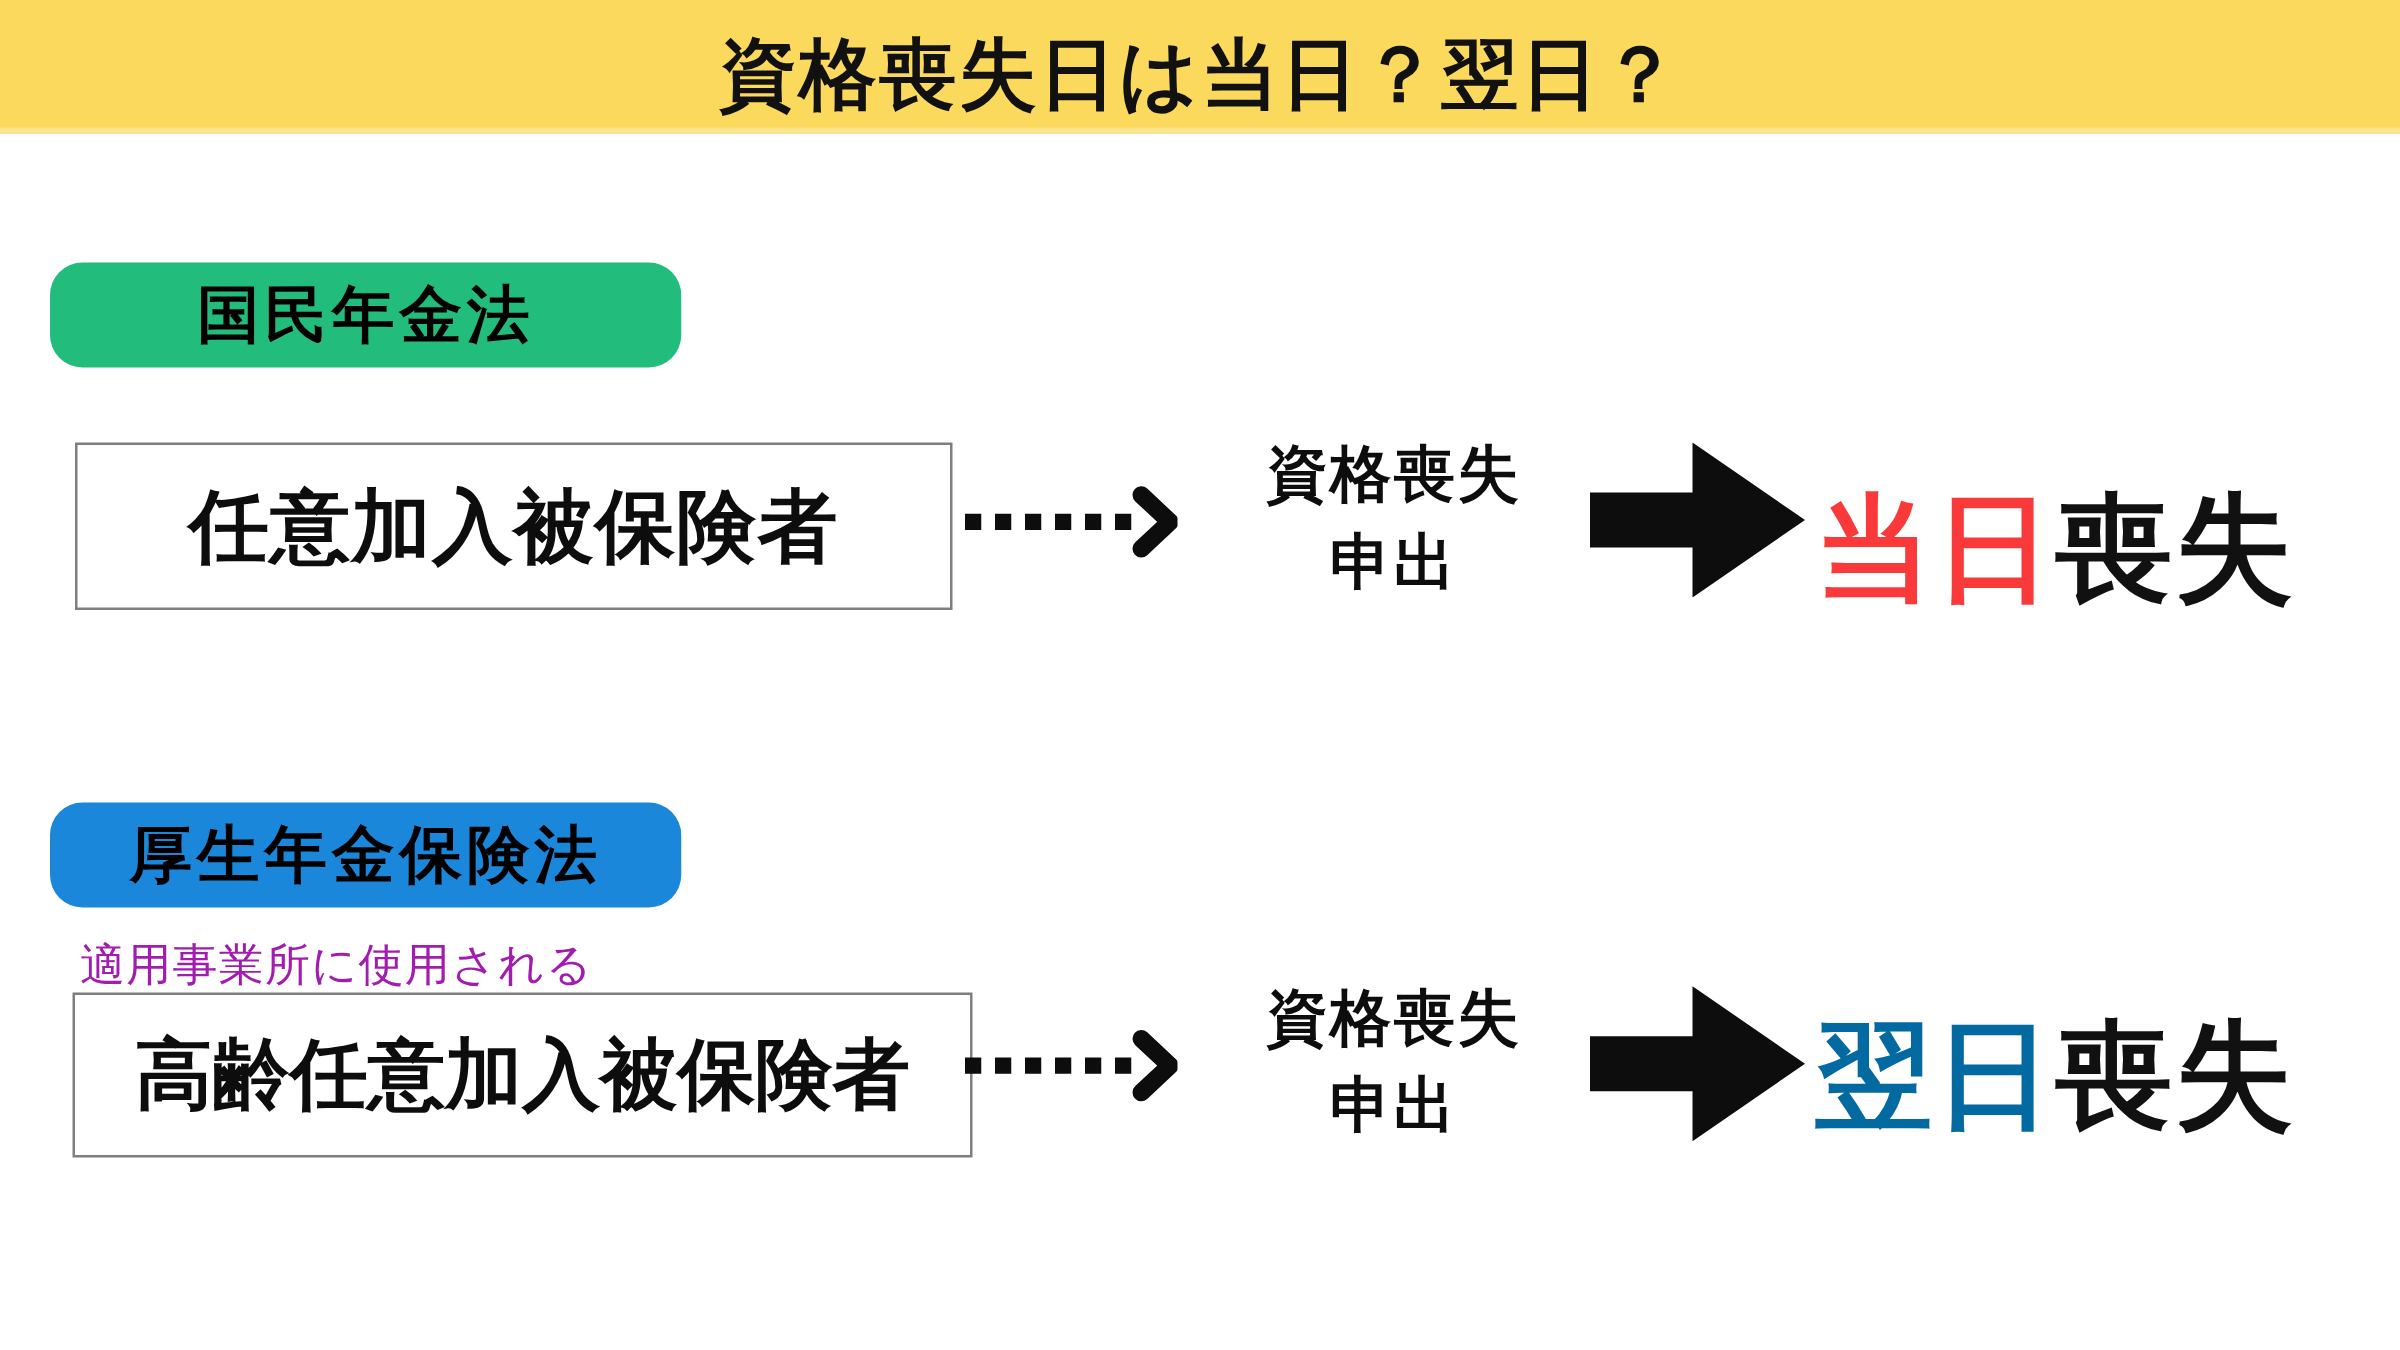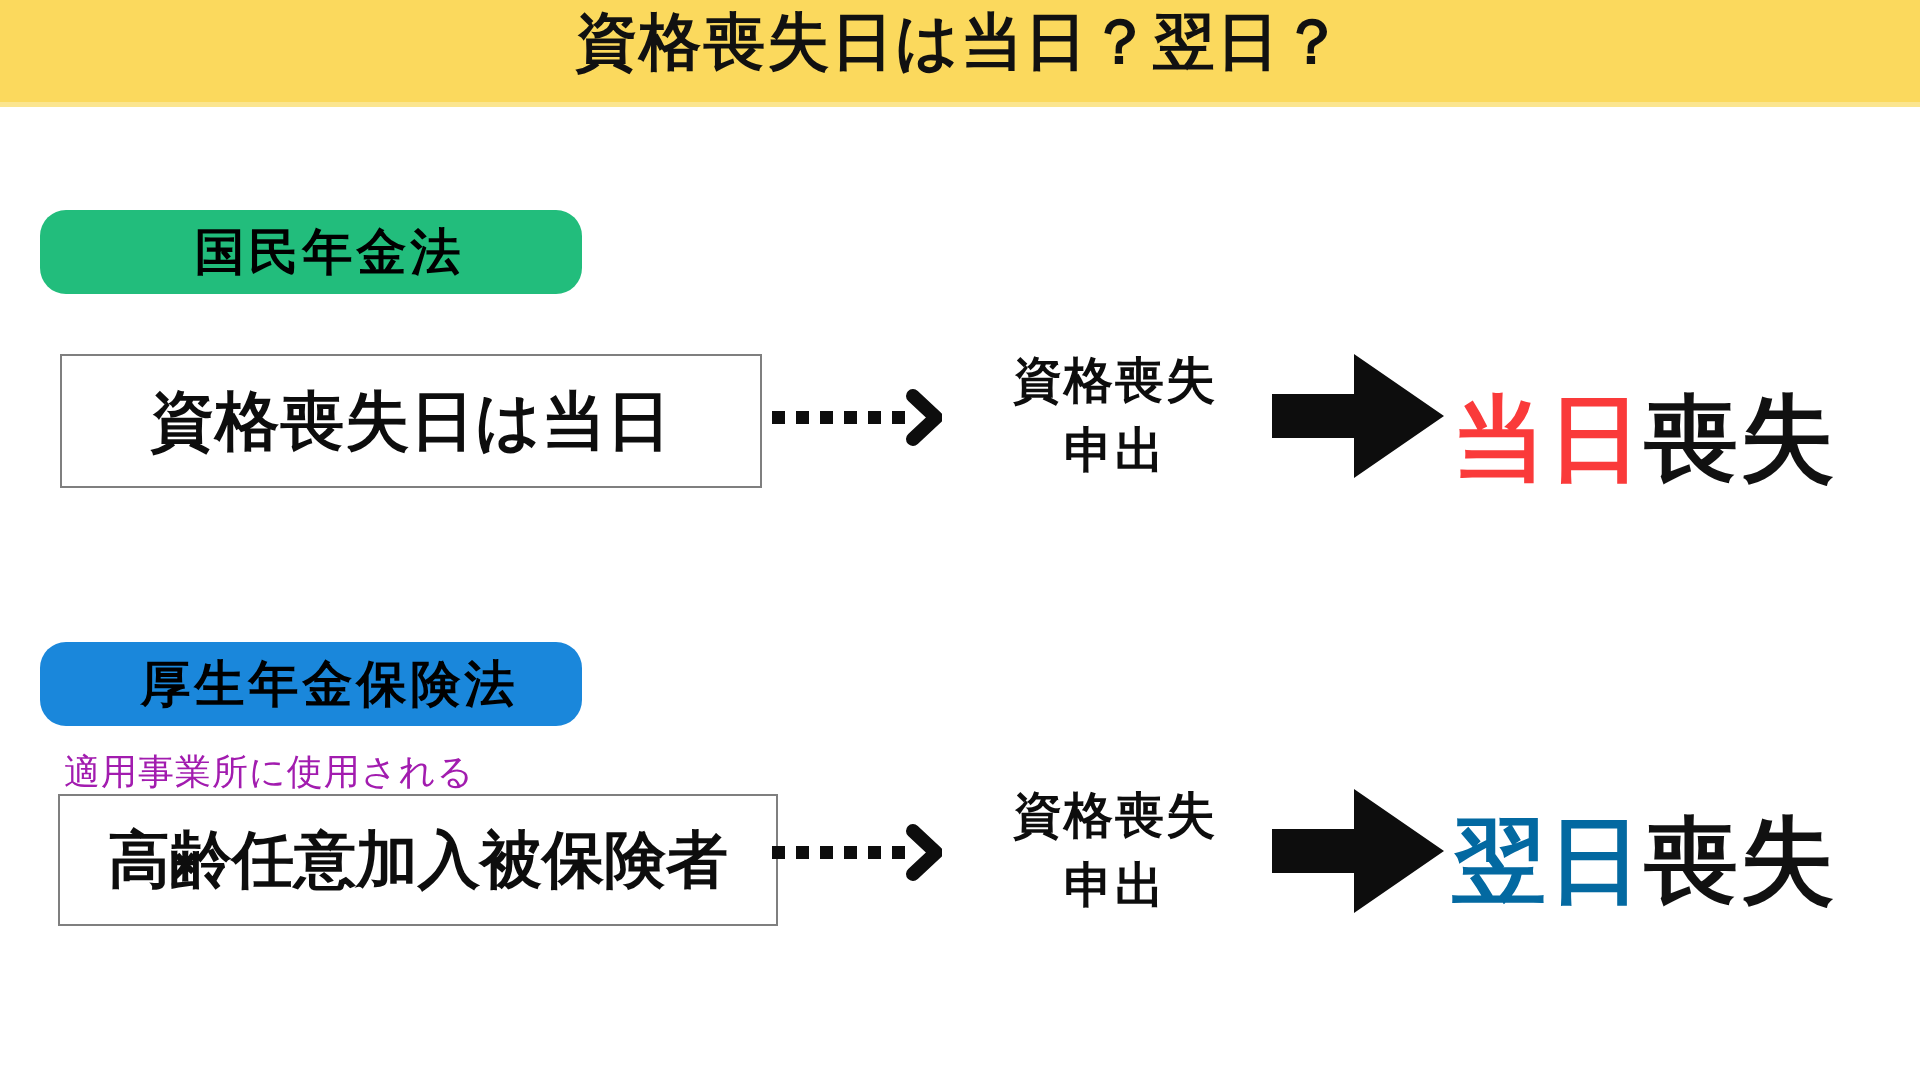"資格喪失日は当日？翌日？" .header { align-items: flex-start -> flex-end }
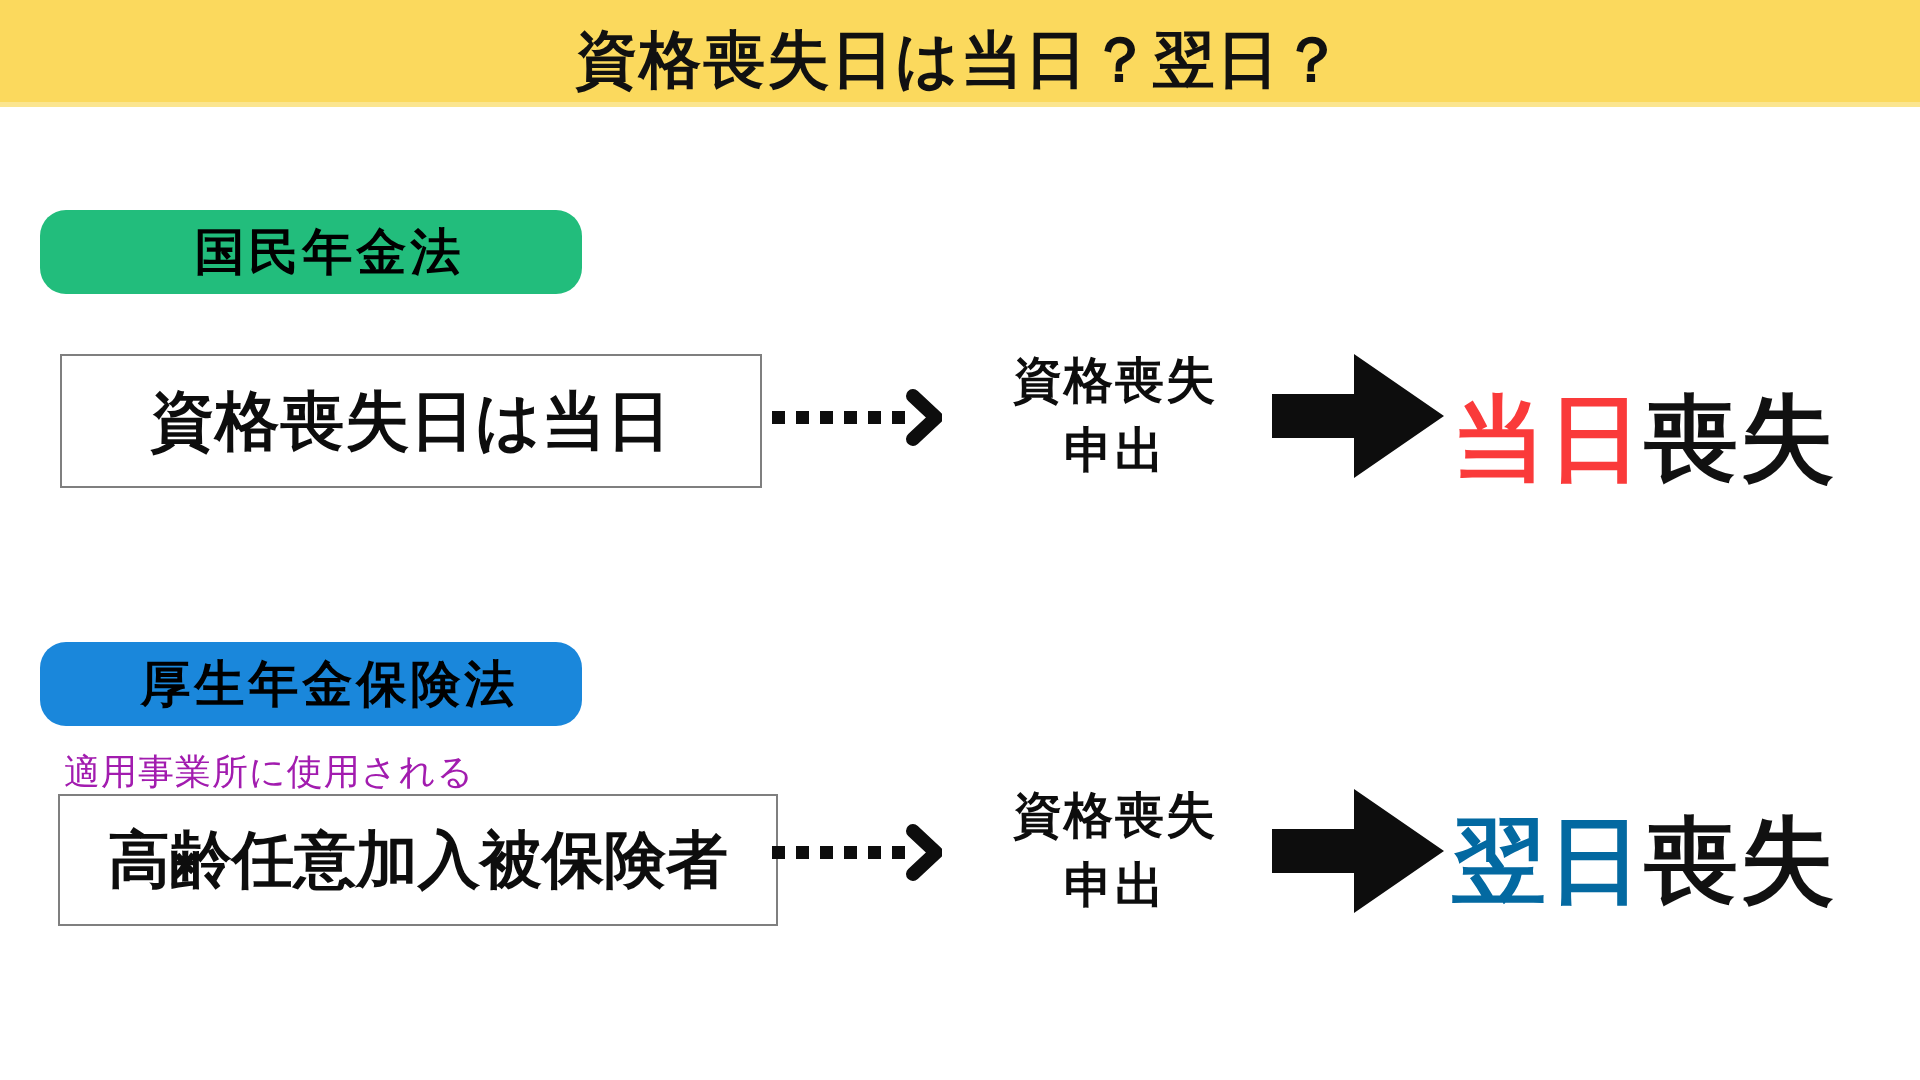"国民年金法" .badge { padding-left: 37px -> none }
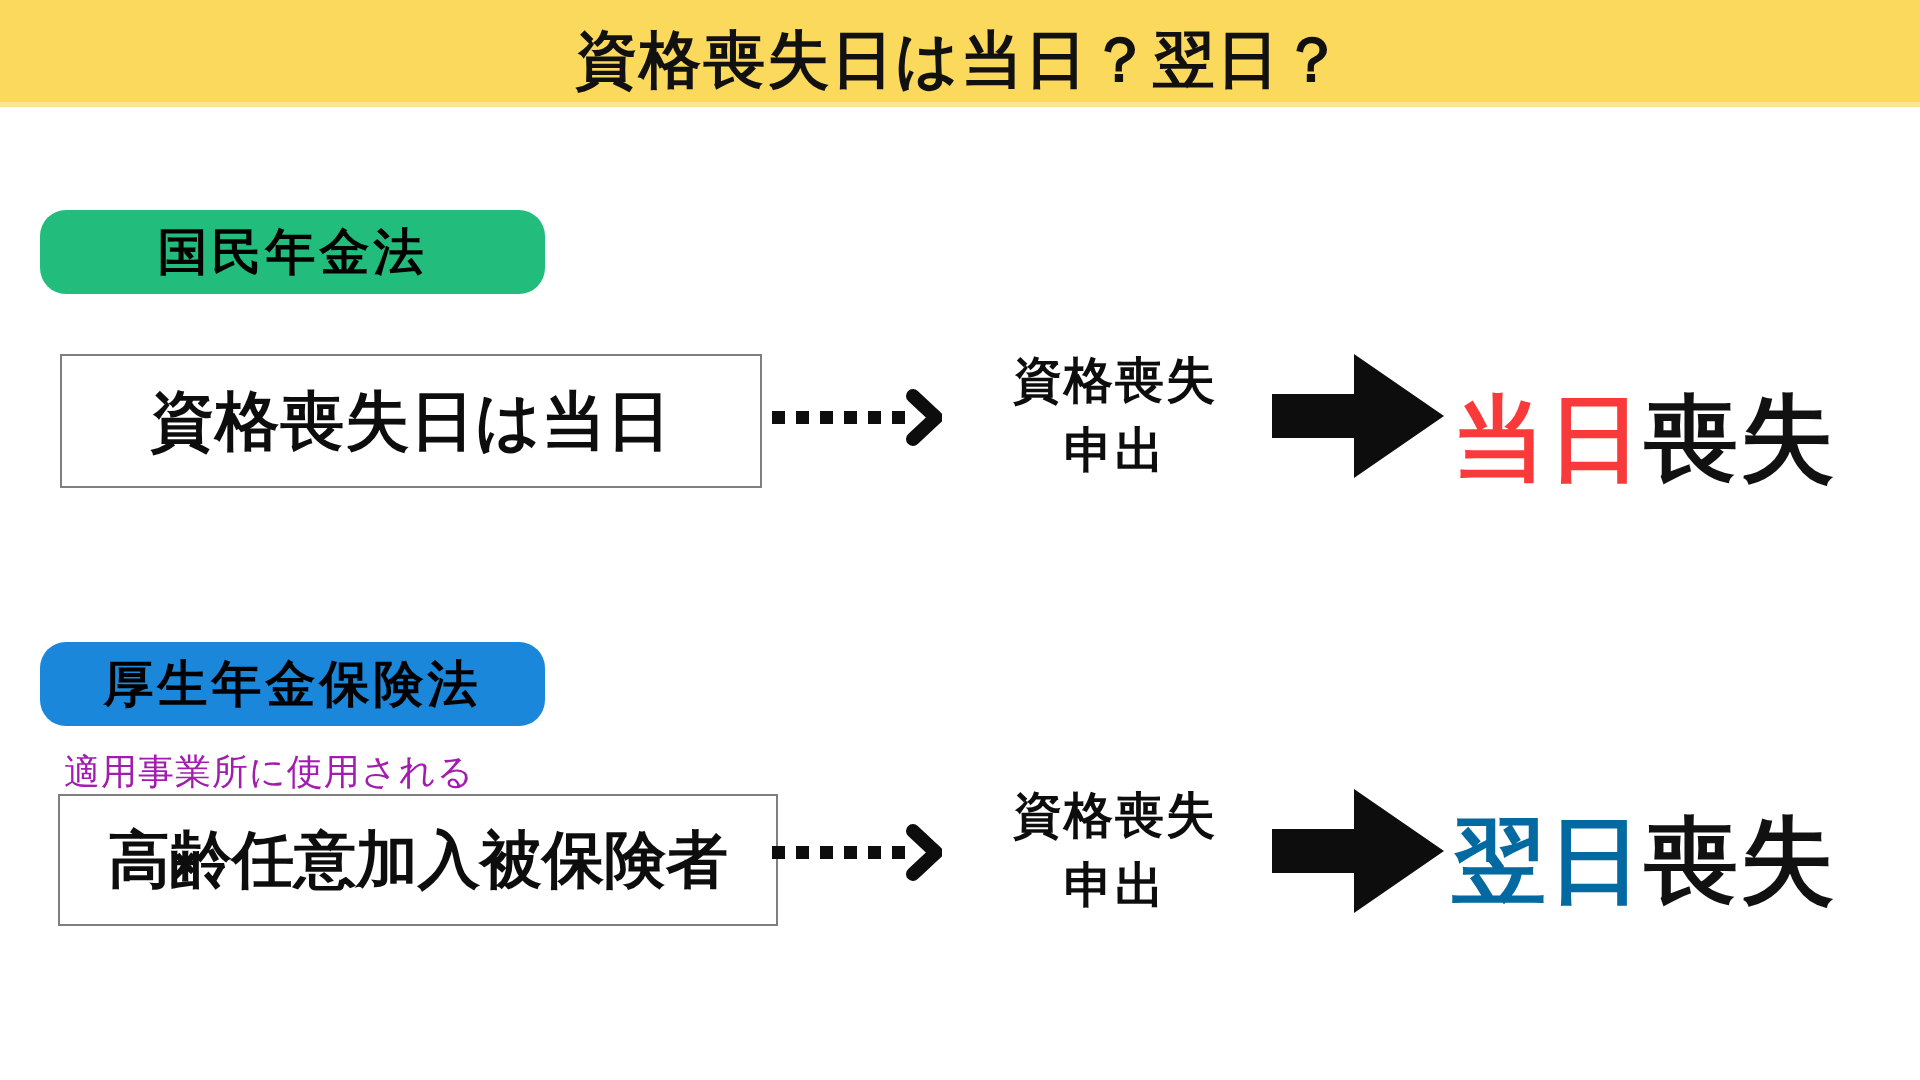"資格喪失日は当日" span { text: 資格喪失日は当日 -> 任意加入被保険者 }
